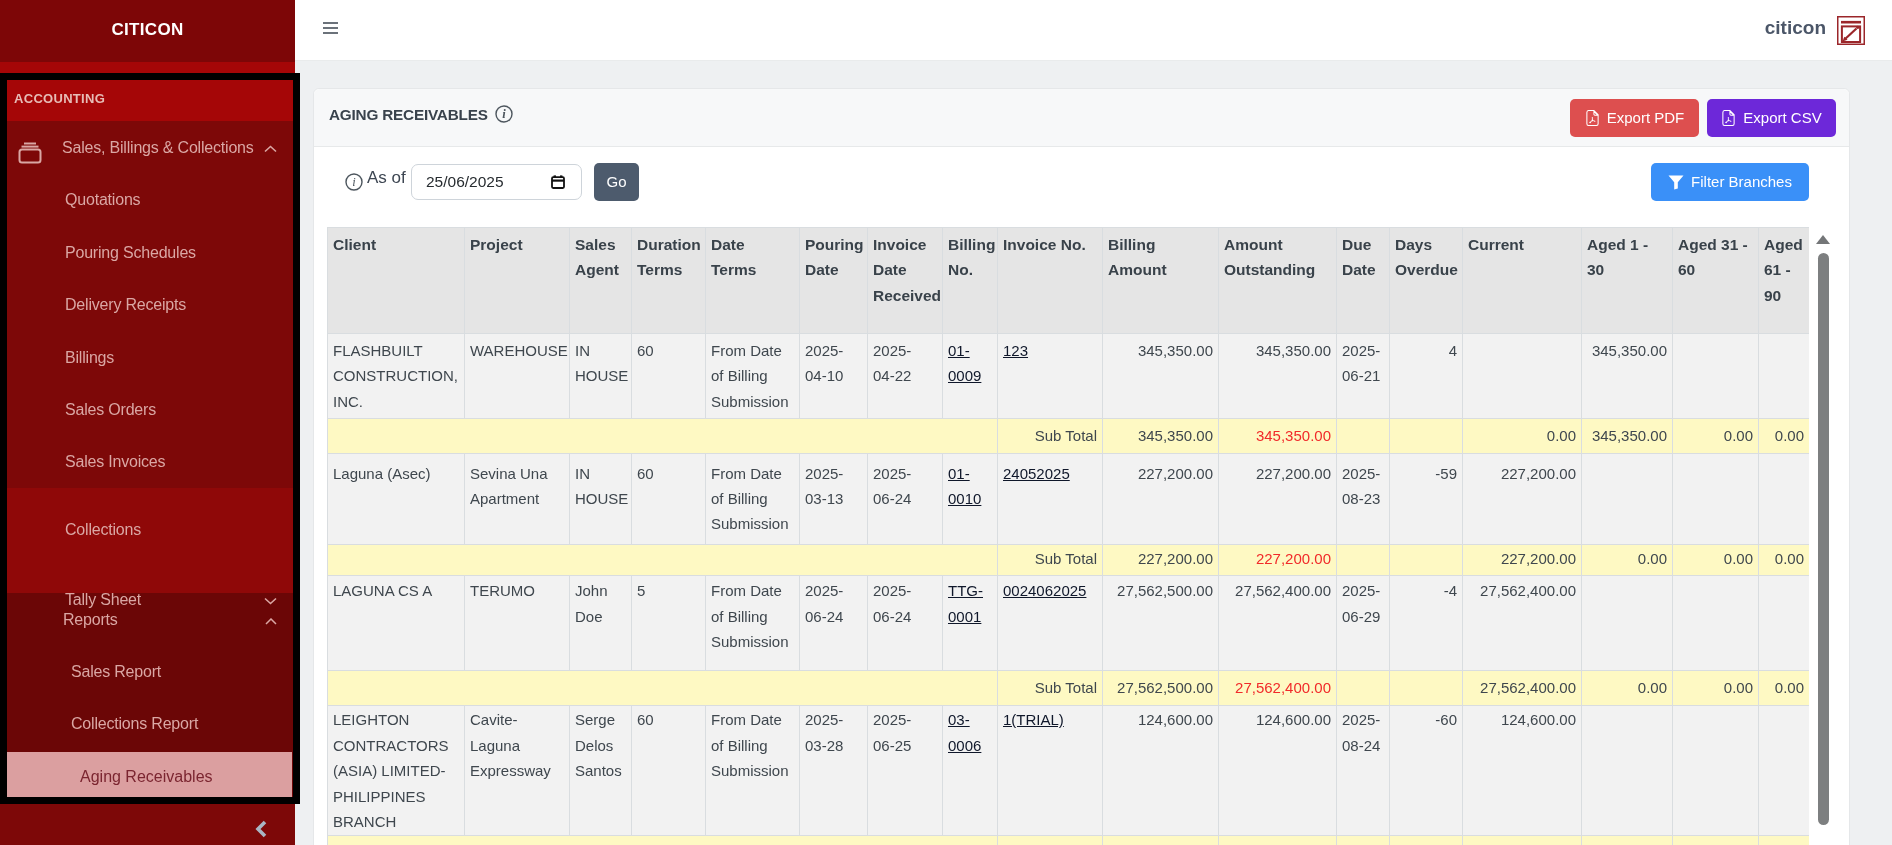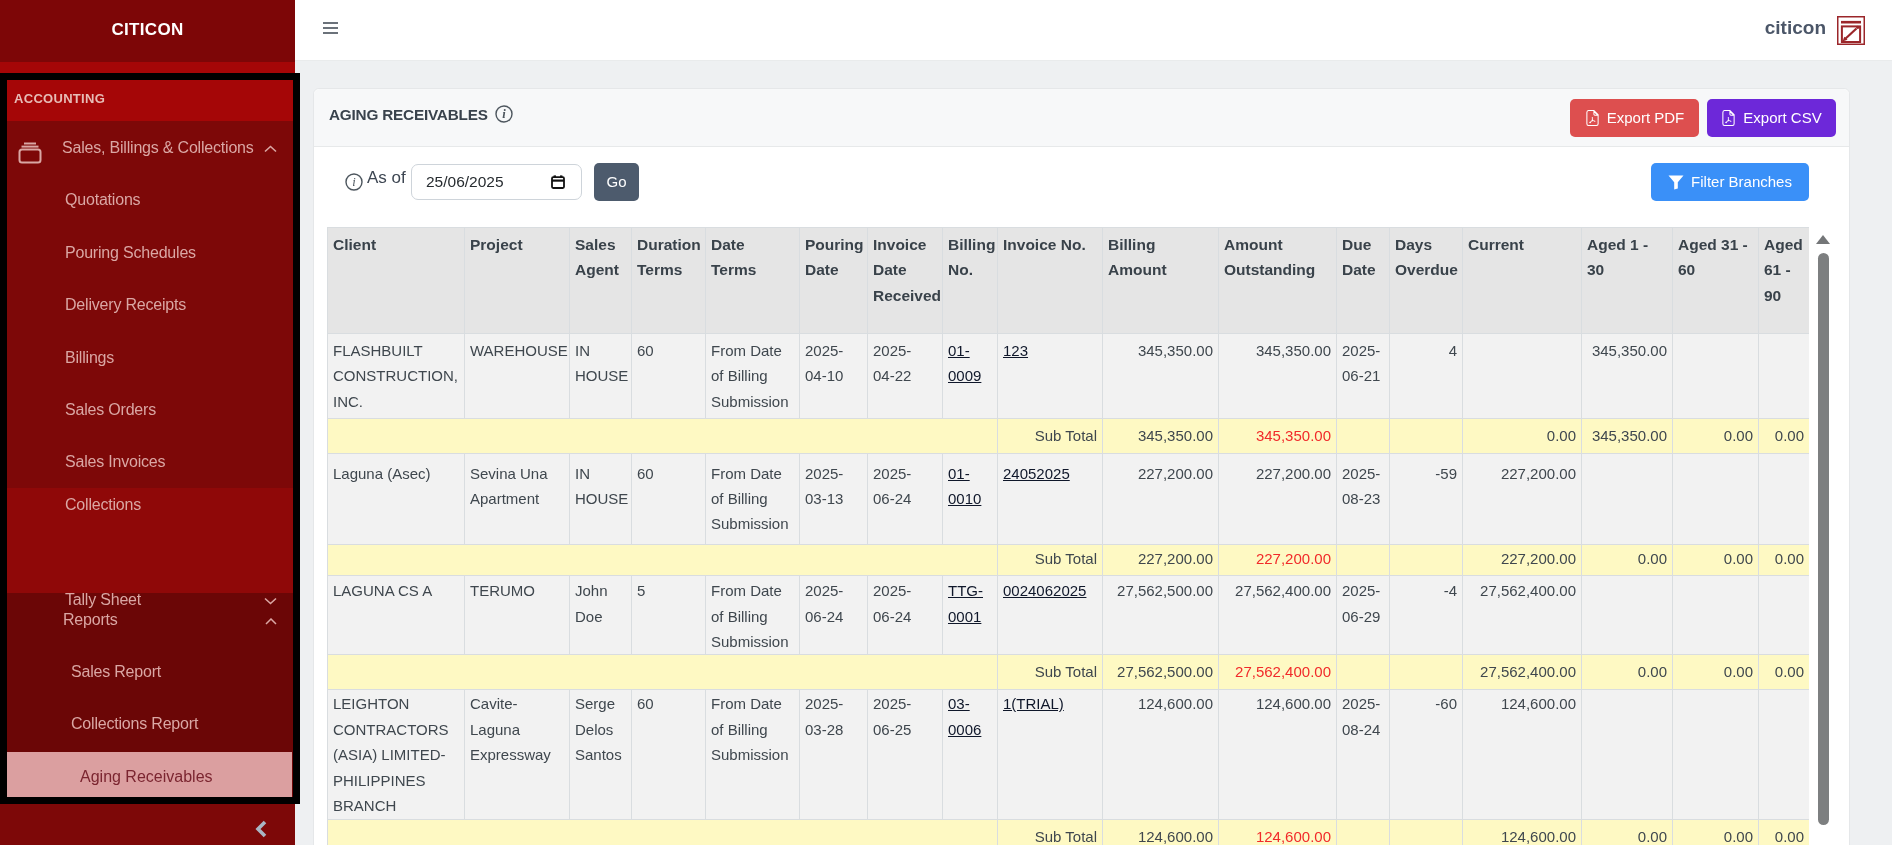"Collections" div.mi { top: 479px -> 504px }
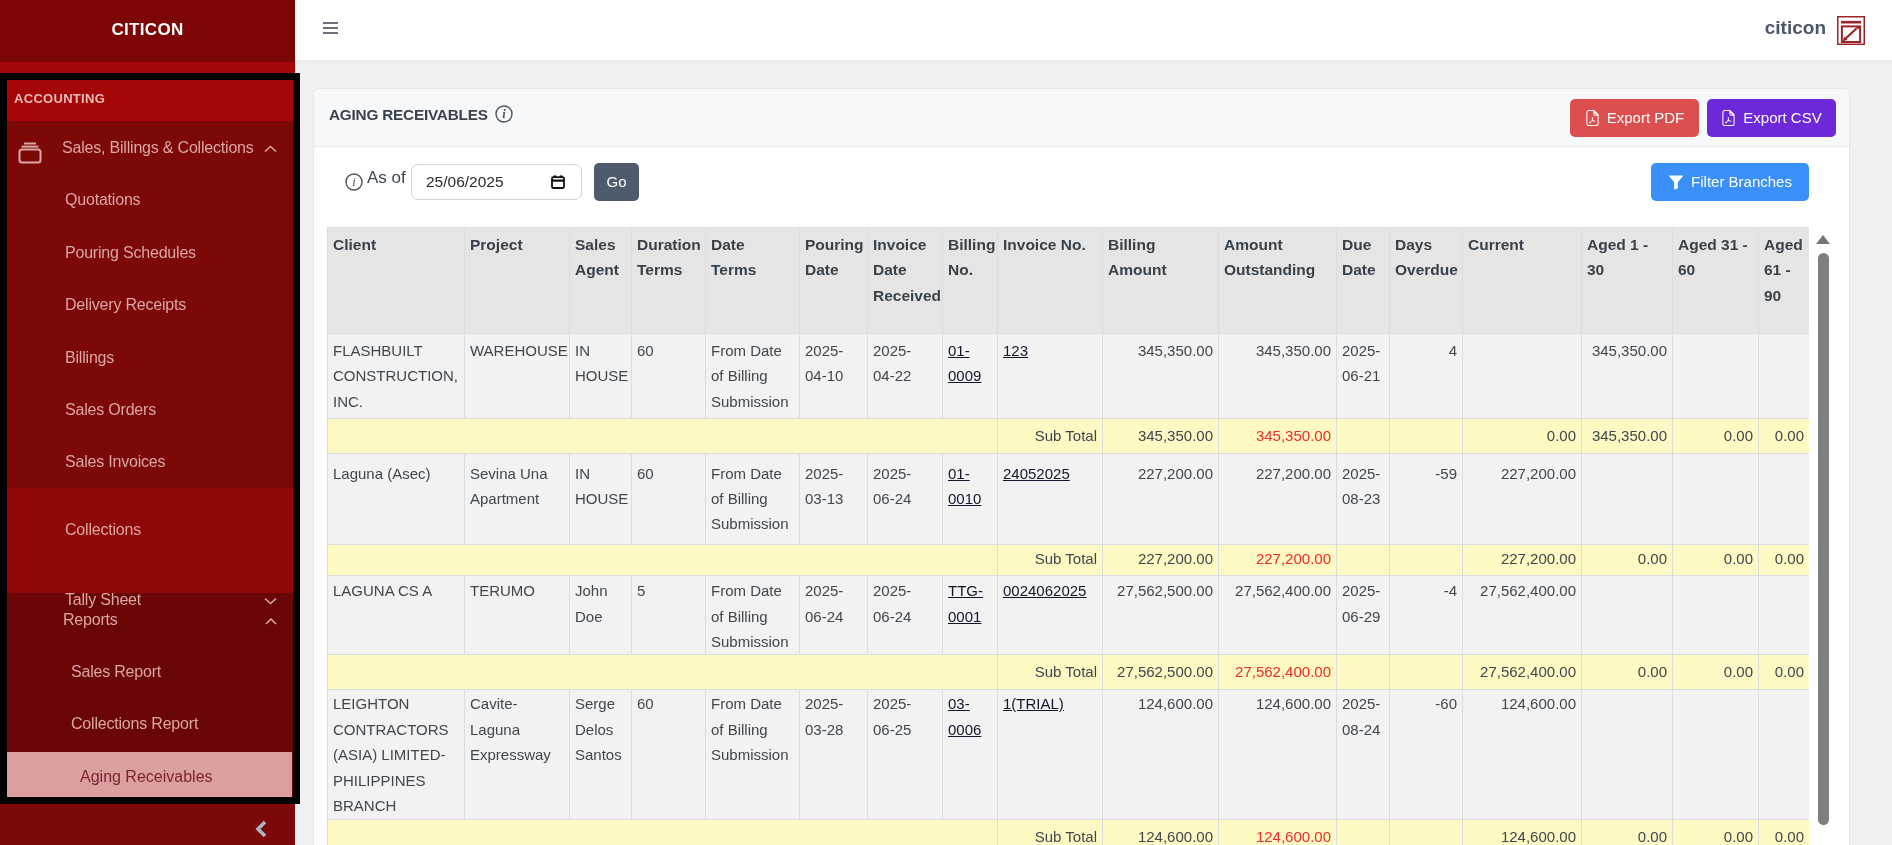"LAGUNA CS A" tr.r3 td { padding-bottom: 0 -> 16px }
